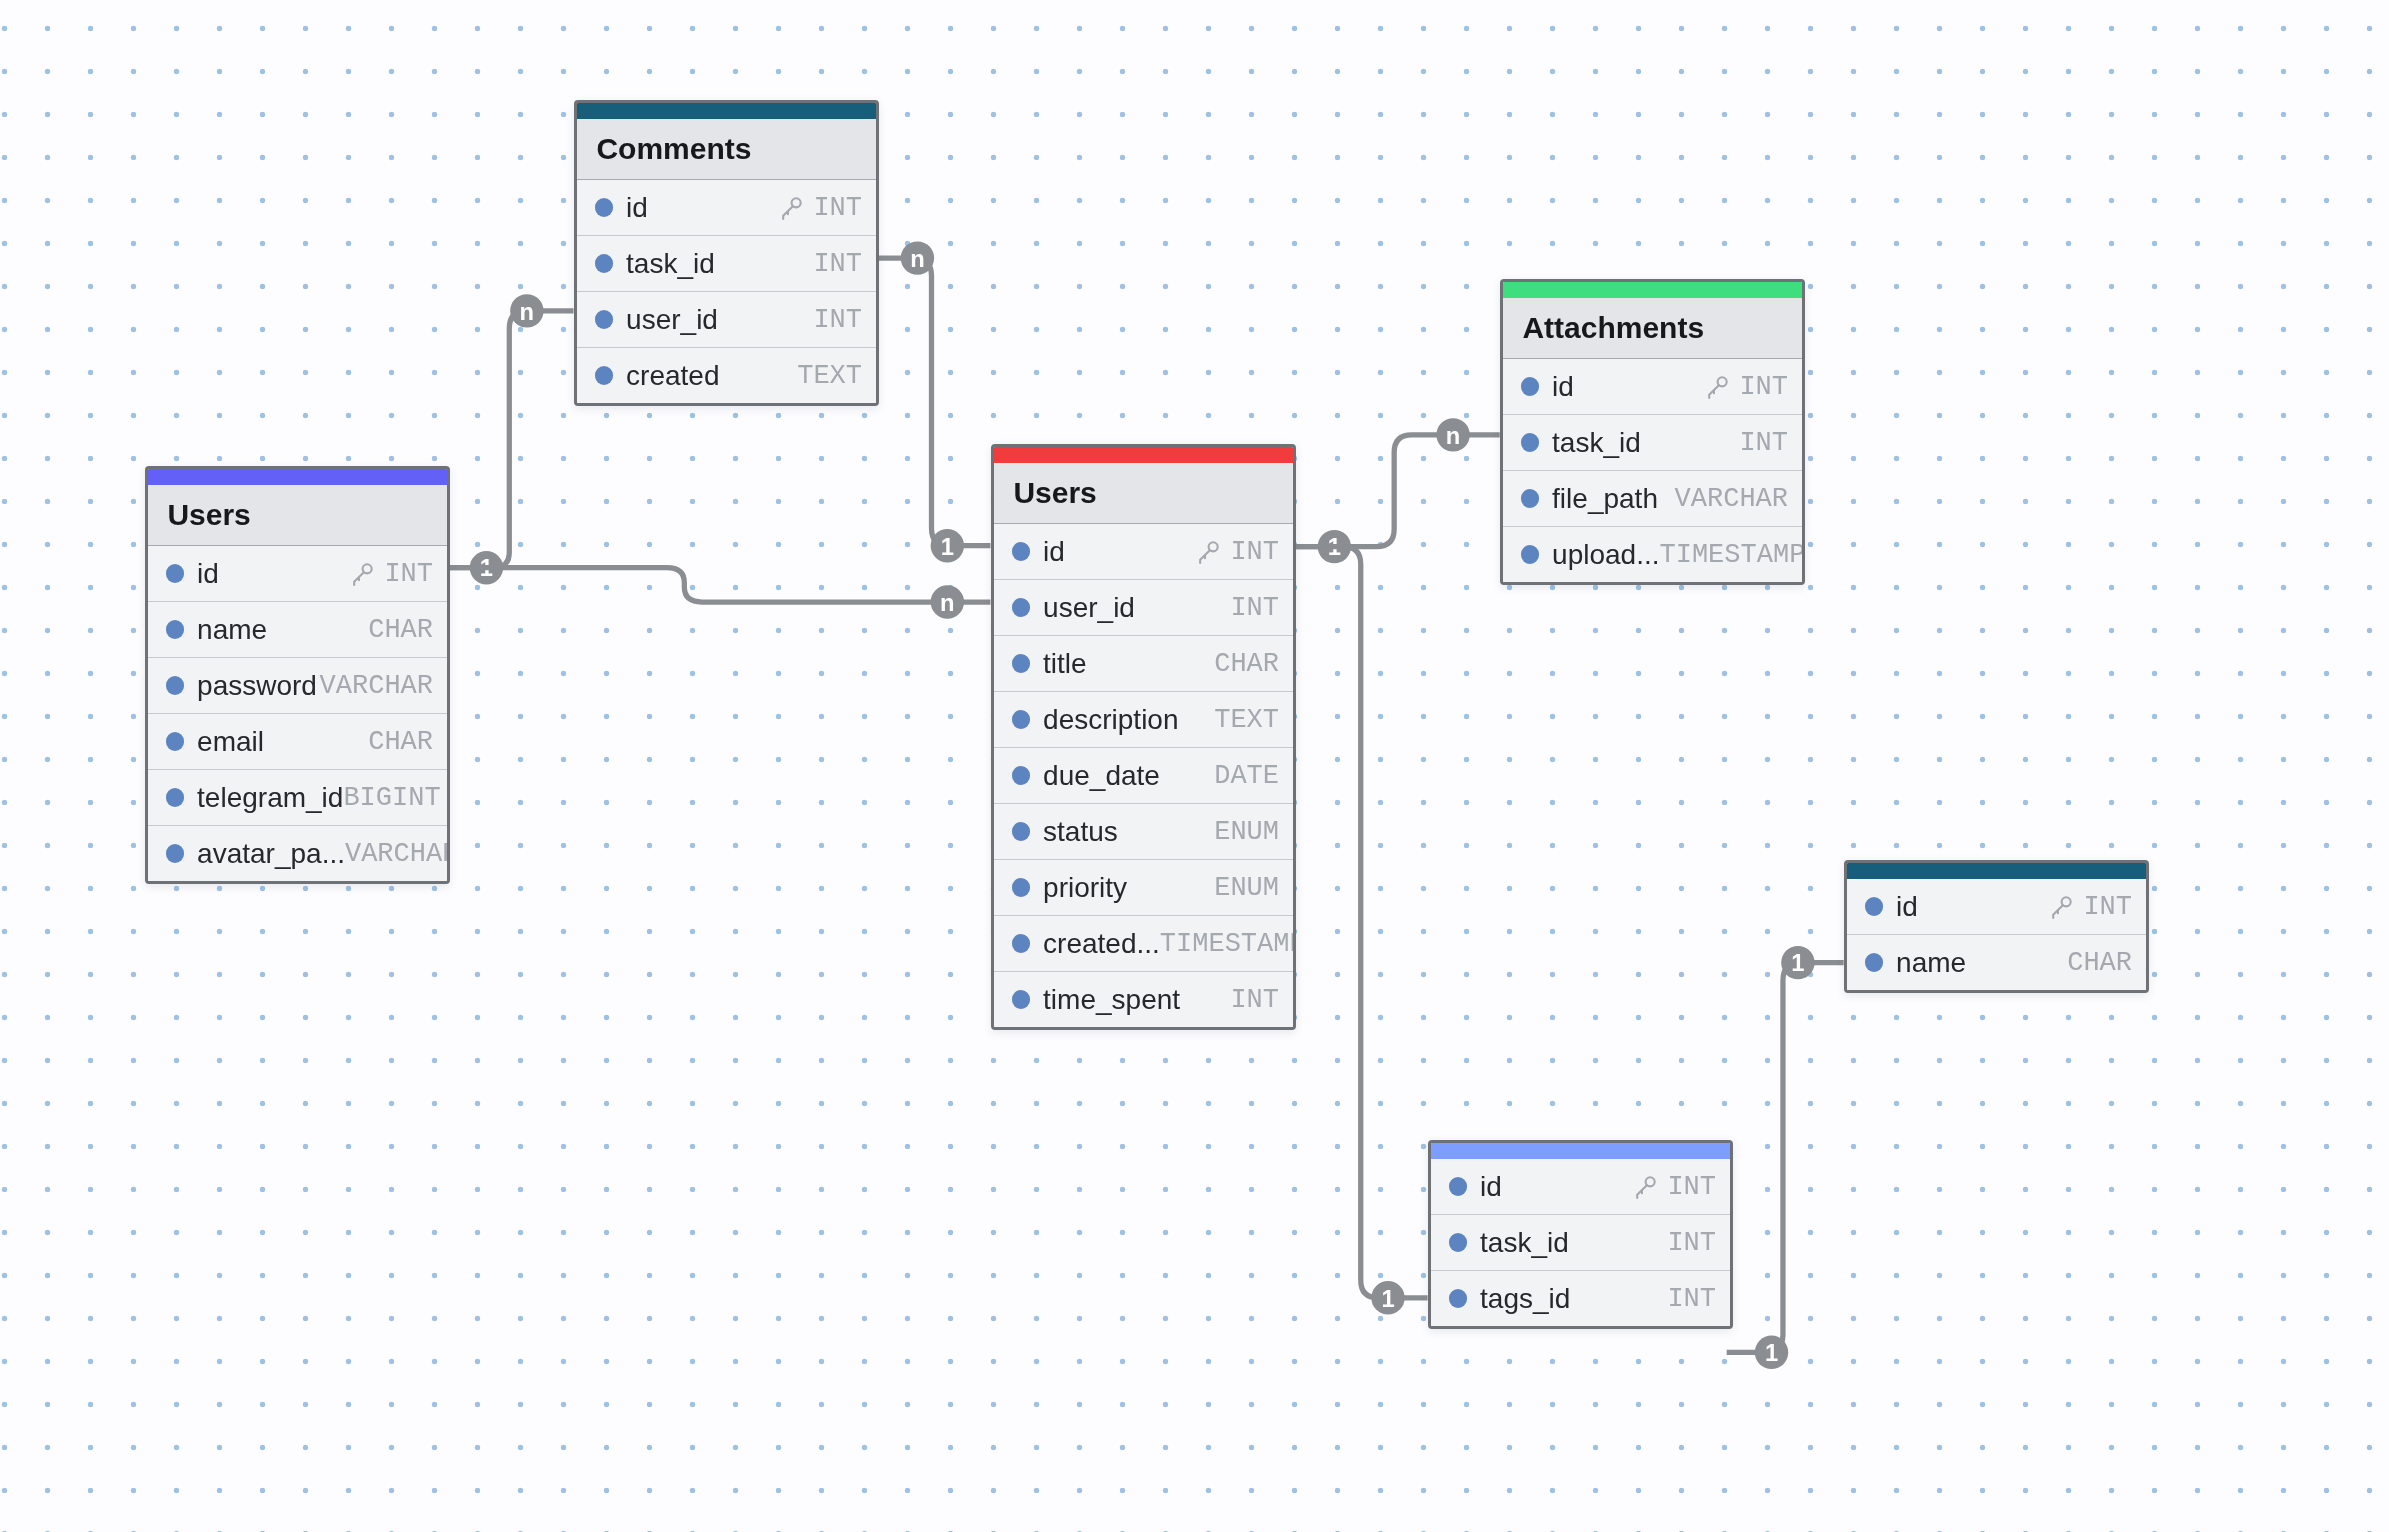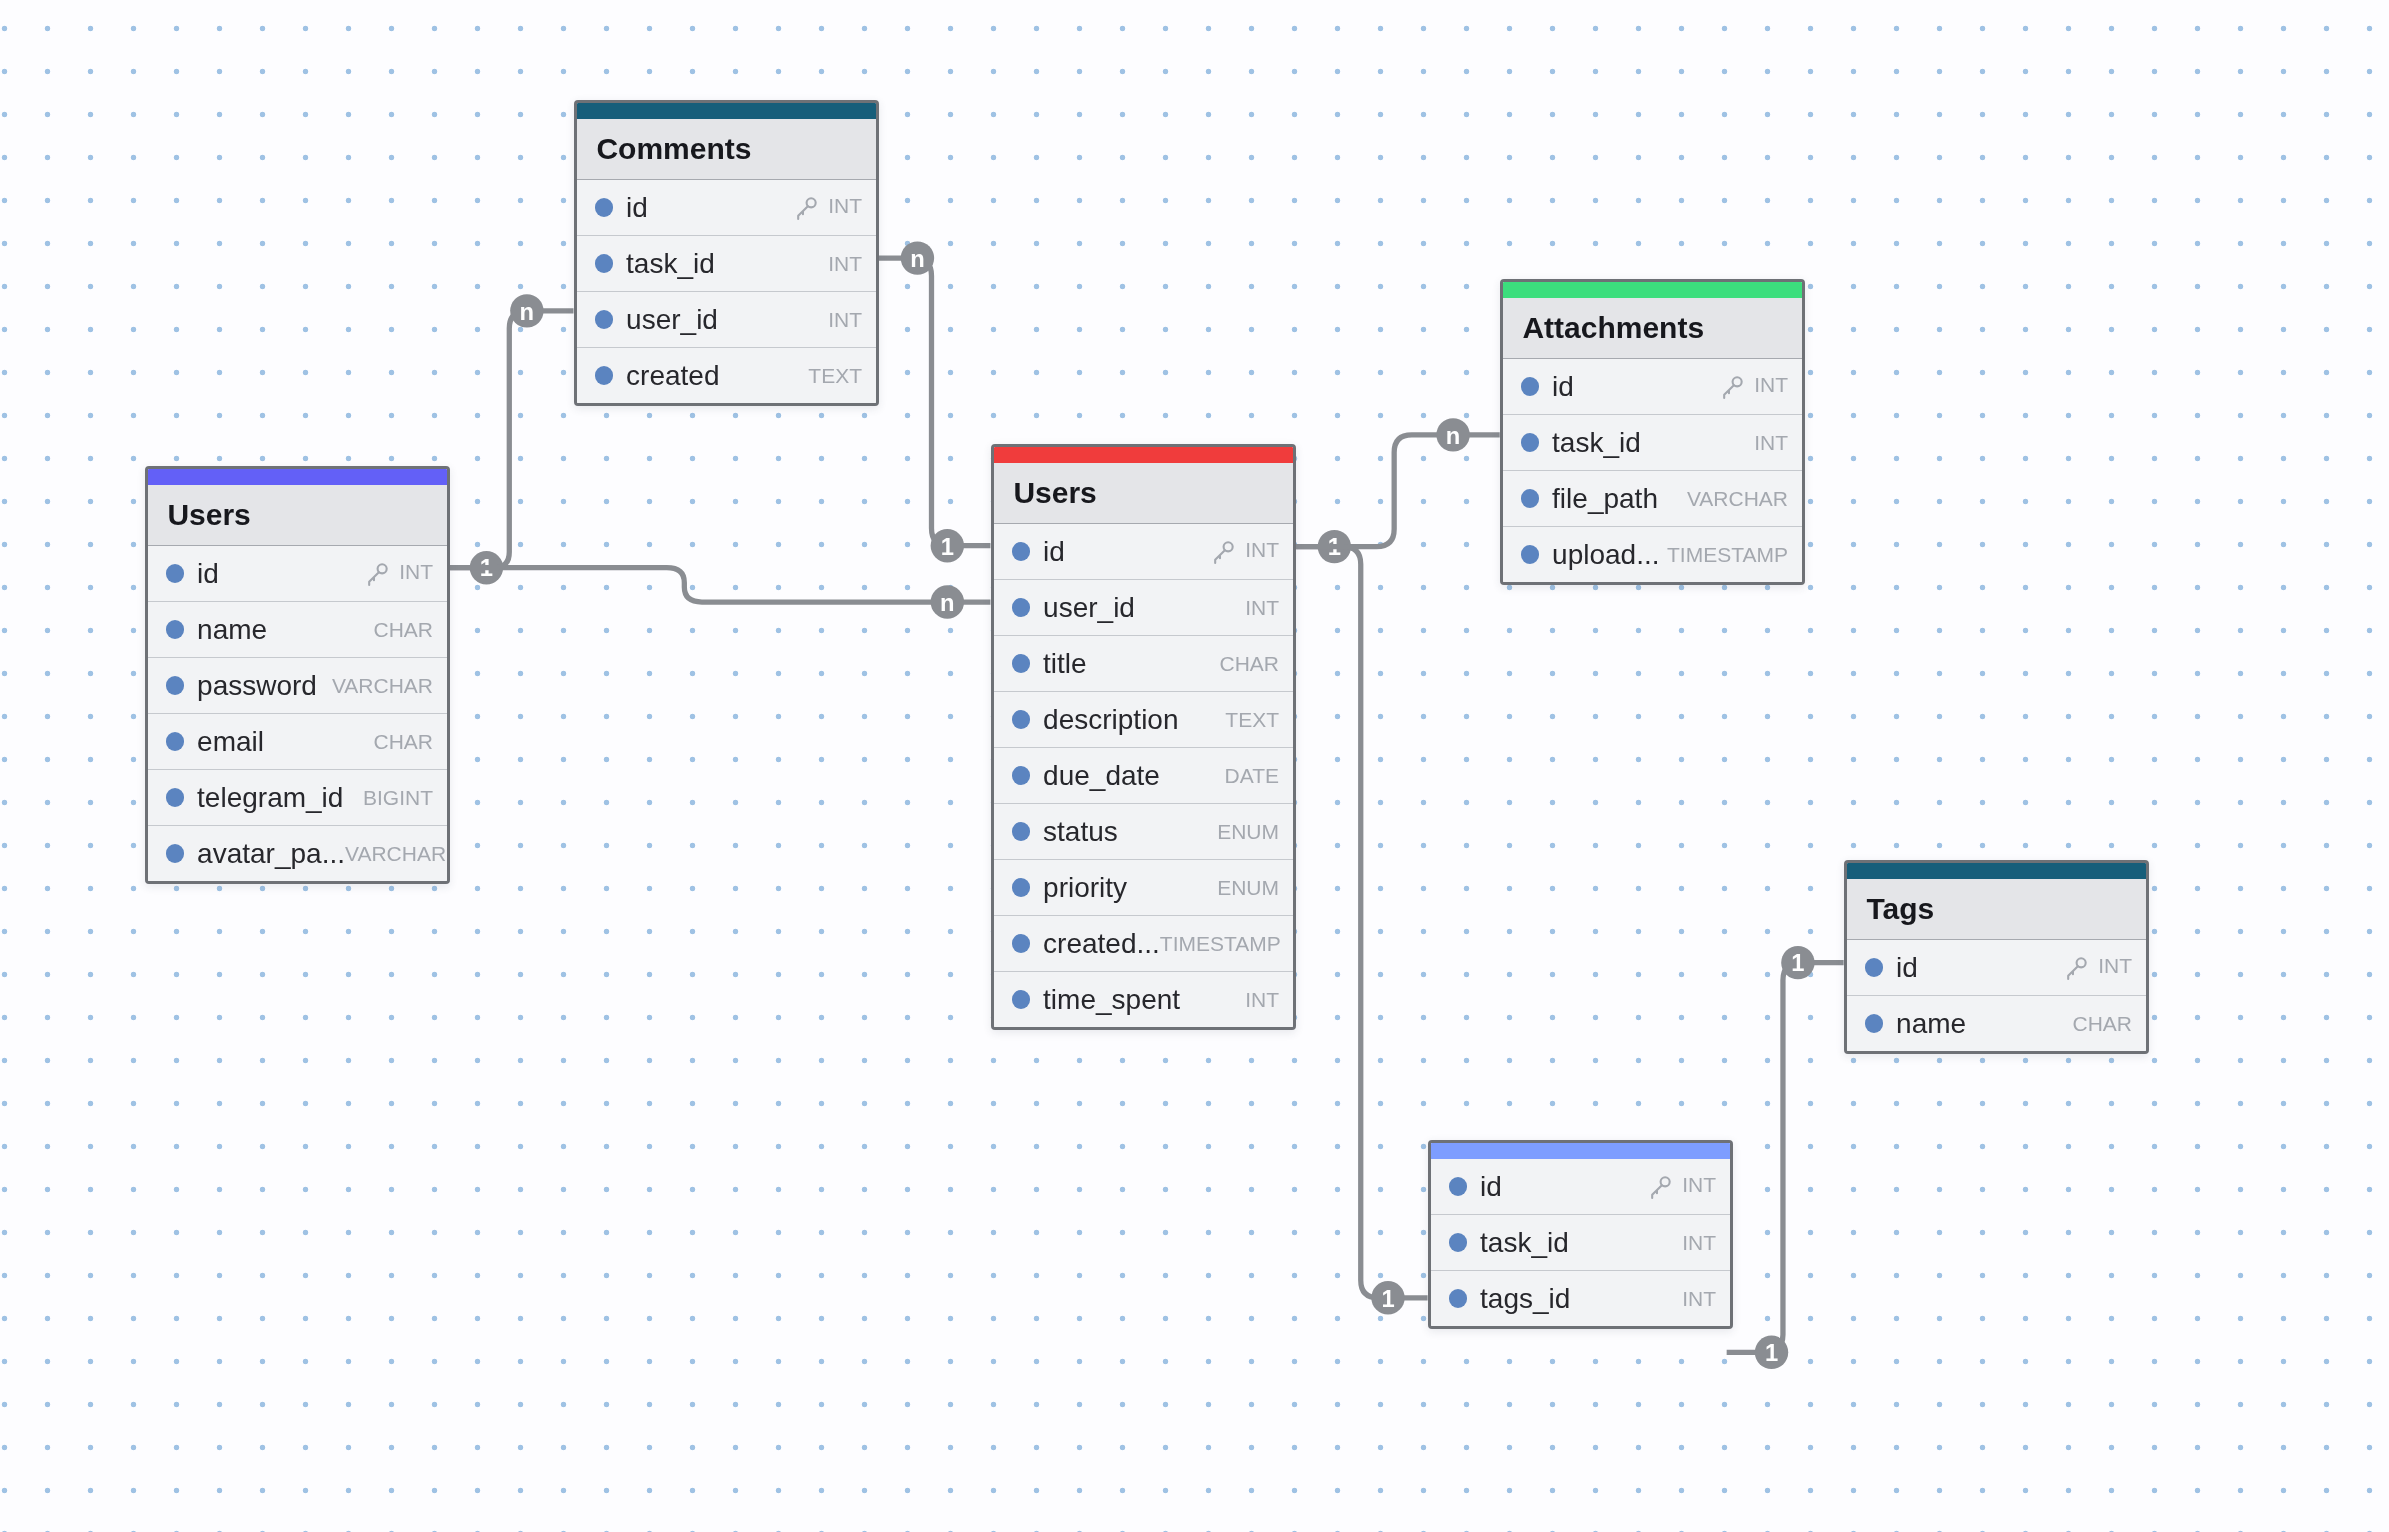"INT" .ftype { align-items: none -> center; font-family: none -> Liberation Mono, monospace; font-size: 21px -> 27px }
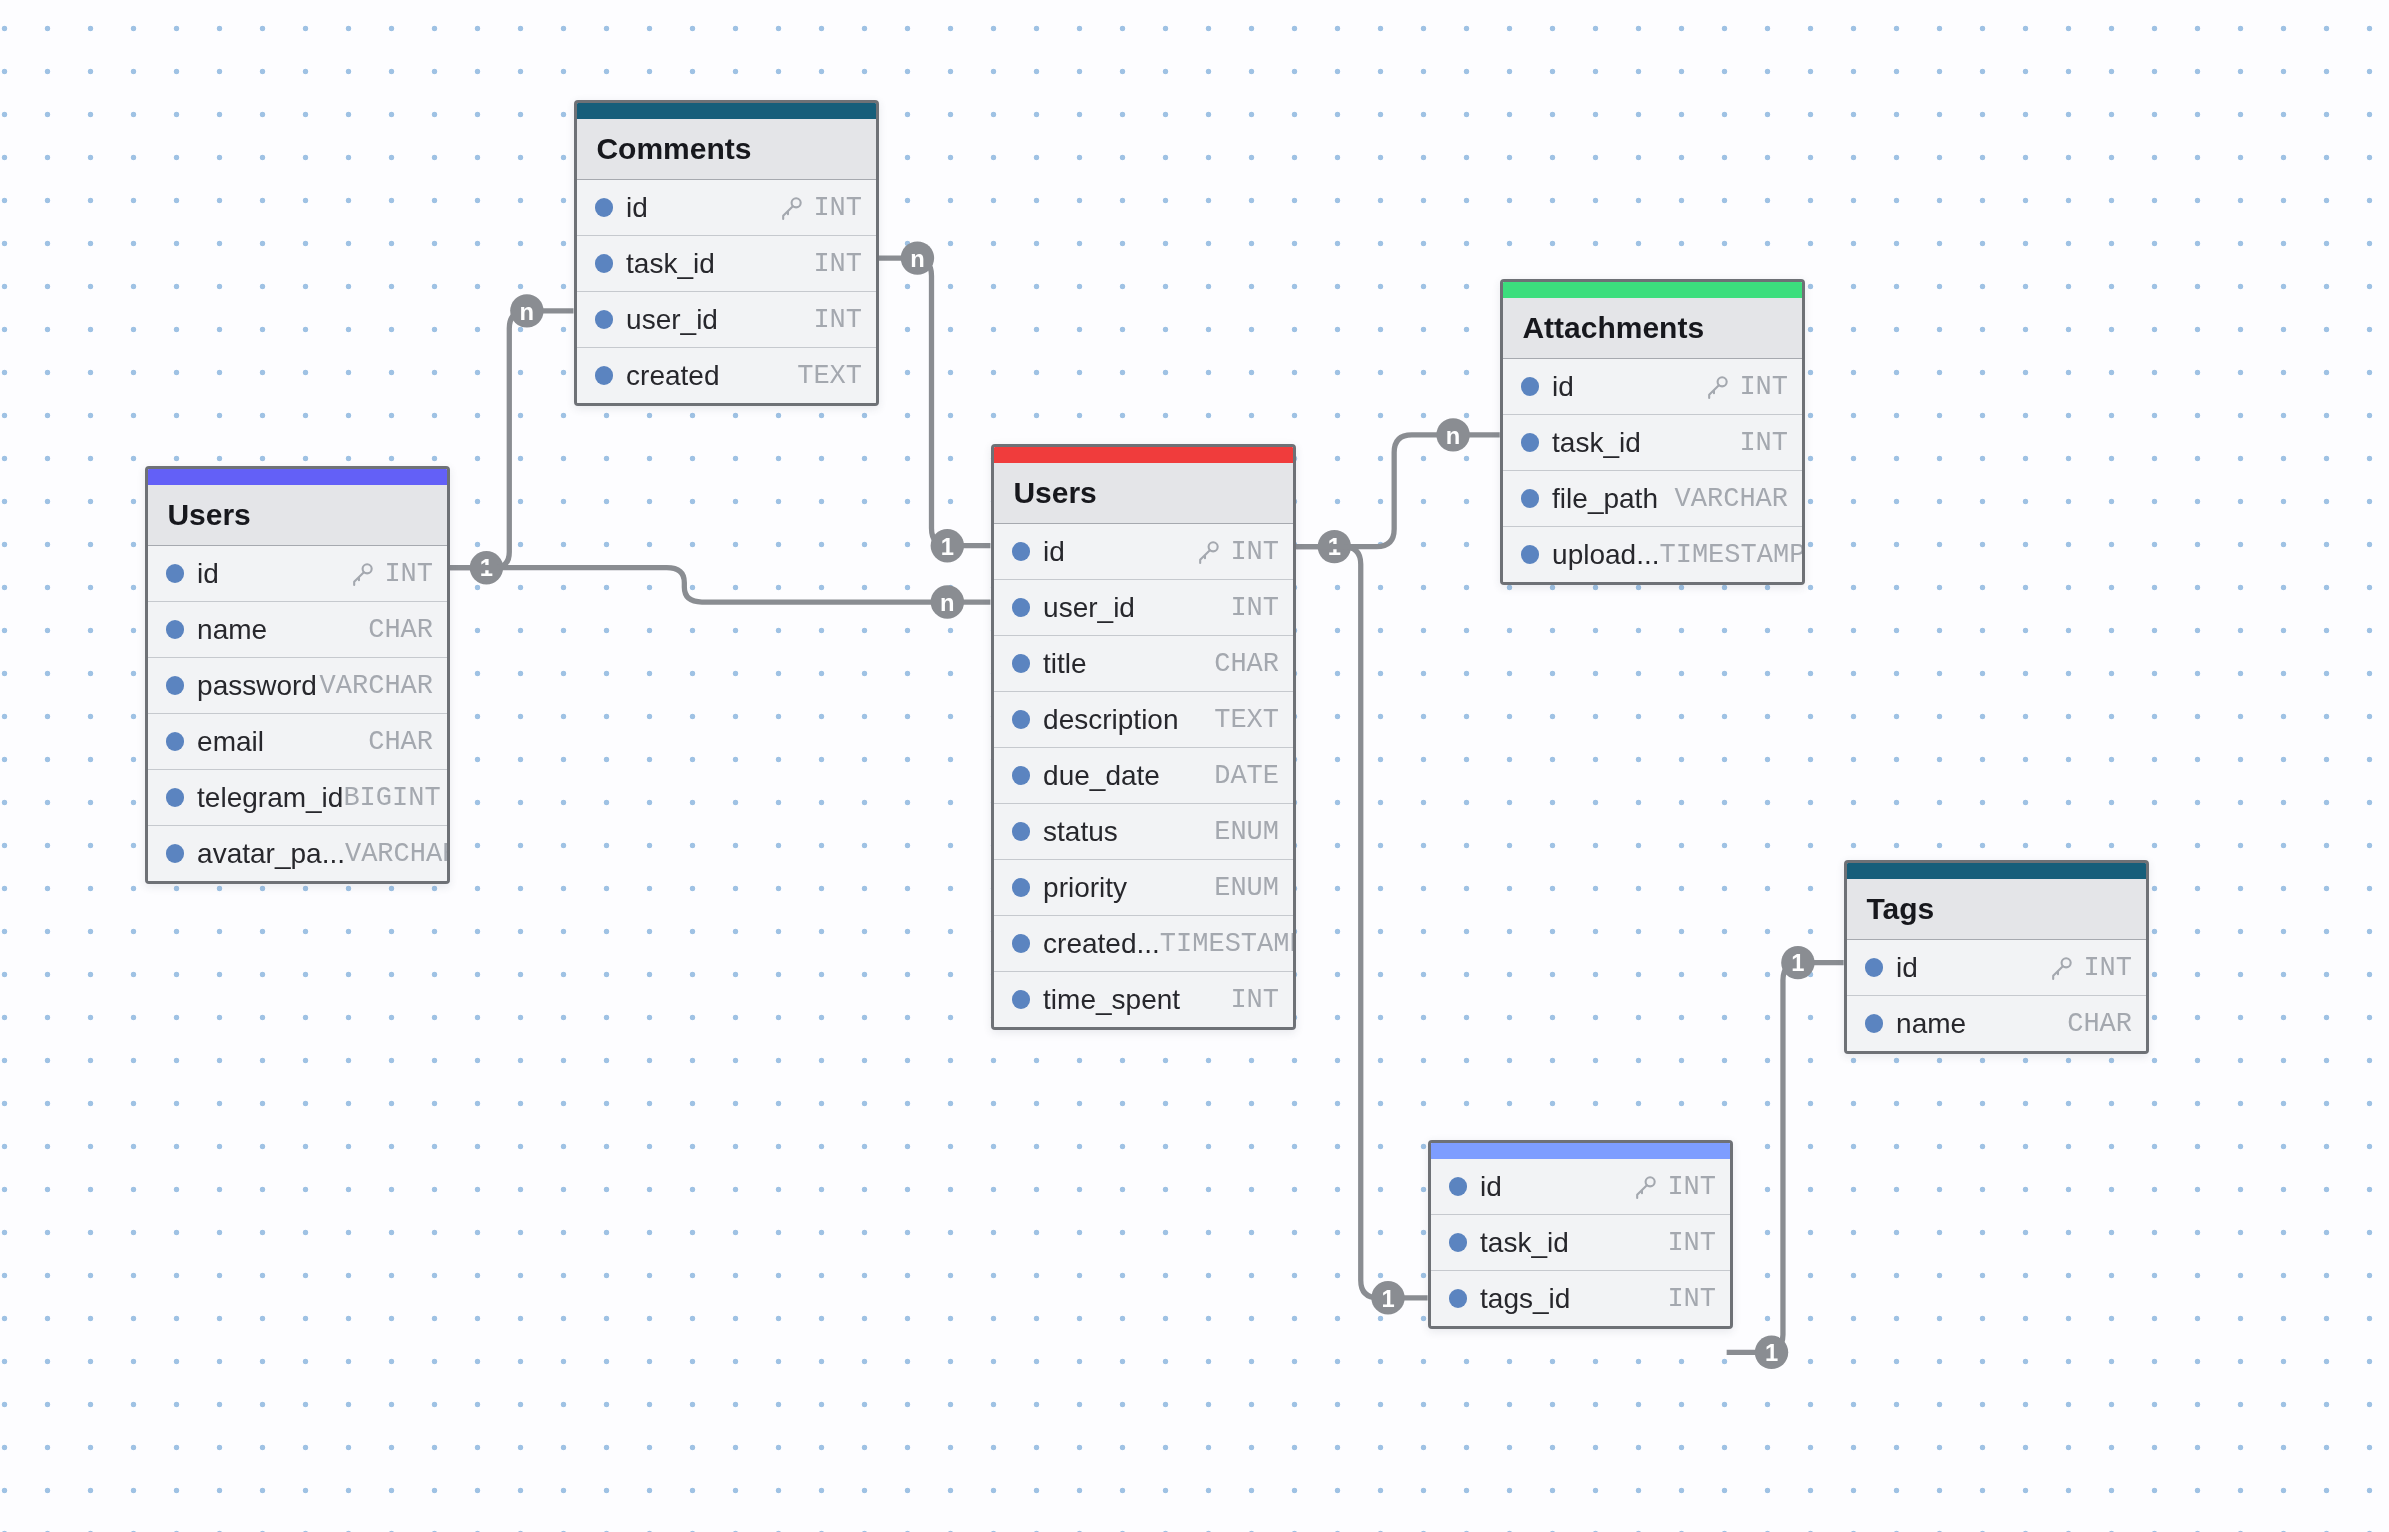"Tags" div.title { html: <div>Tags</div> -> none }
